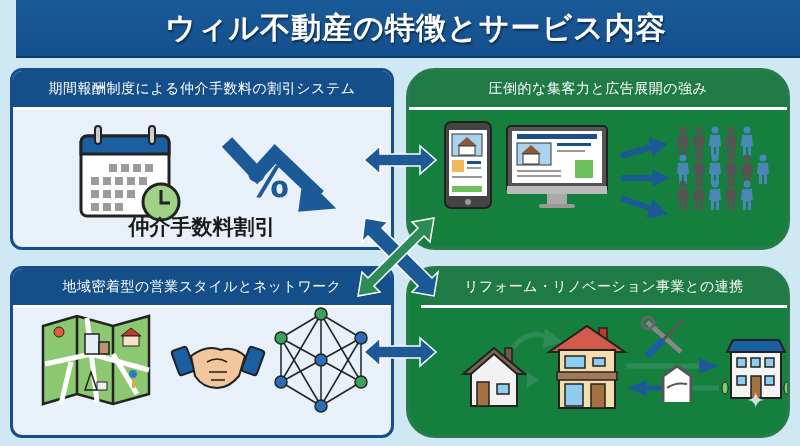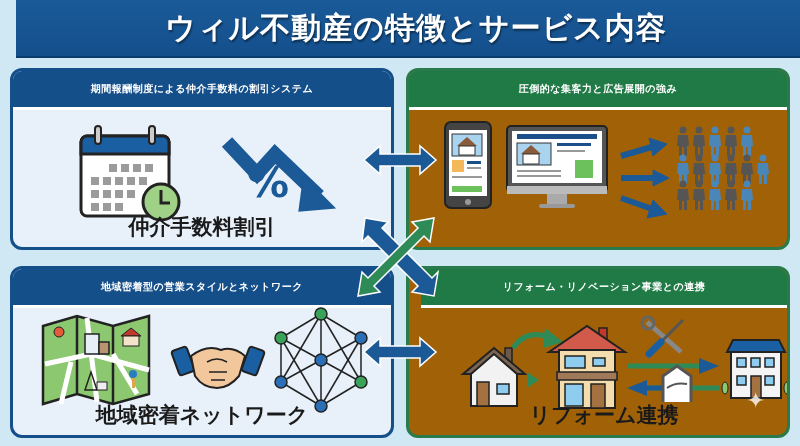"期間報酬制度による仲介手数料の割引システム" .panel .ptitle { font-size: 10px -> 14px; font-weight: bold -> normal }
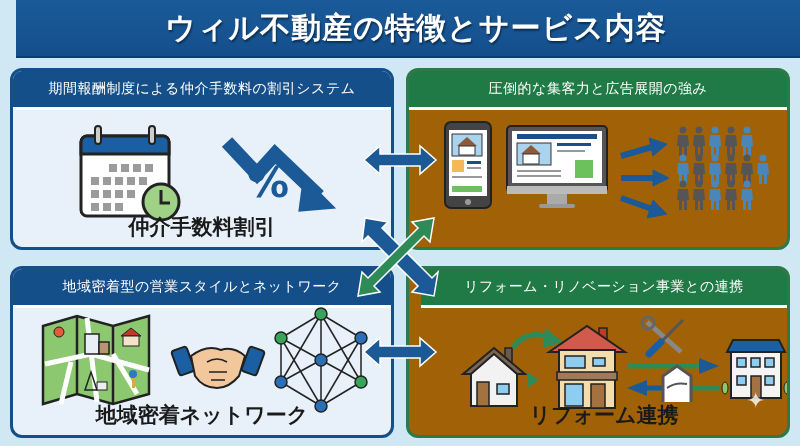"圧倒的な集客力と広告展開の強み" .panel.green { background: #a16207 -> #15803d; border-radius: none -> 29px }
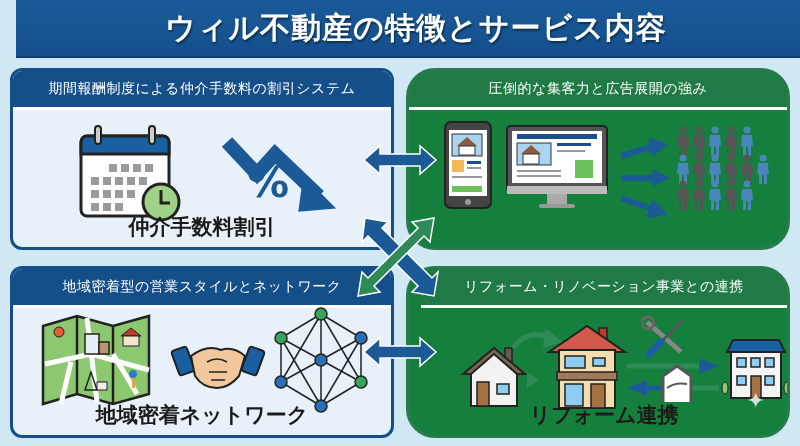"地域密着ネットワーク" div.caption { html: <div>地域密着ネットワーク</div> -> none }
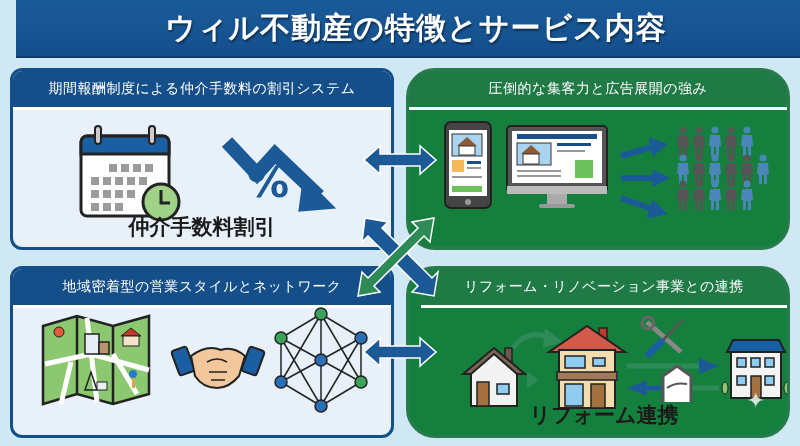"リフォーム連携" div.caption { html: <div>リフォーム連携</div> -> none }
